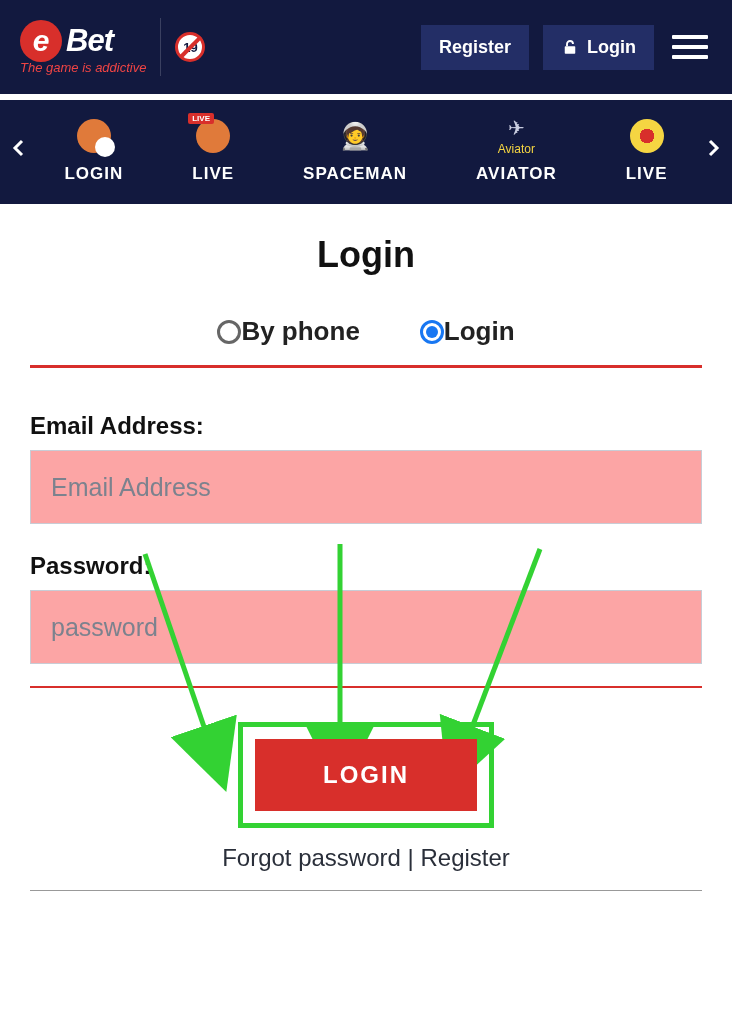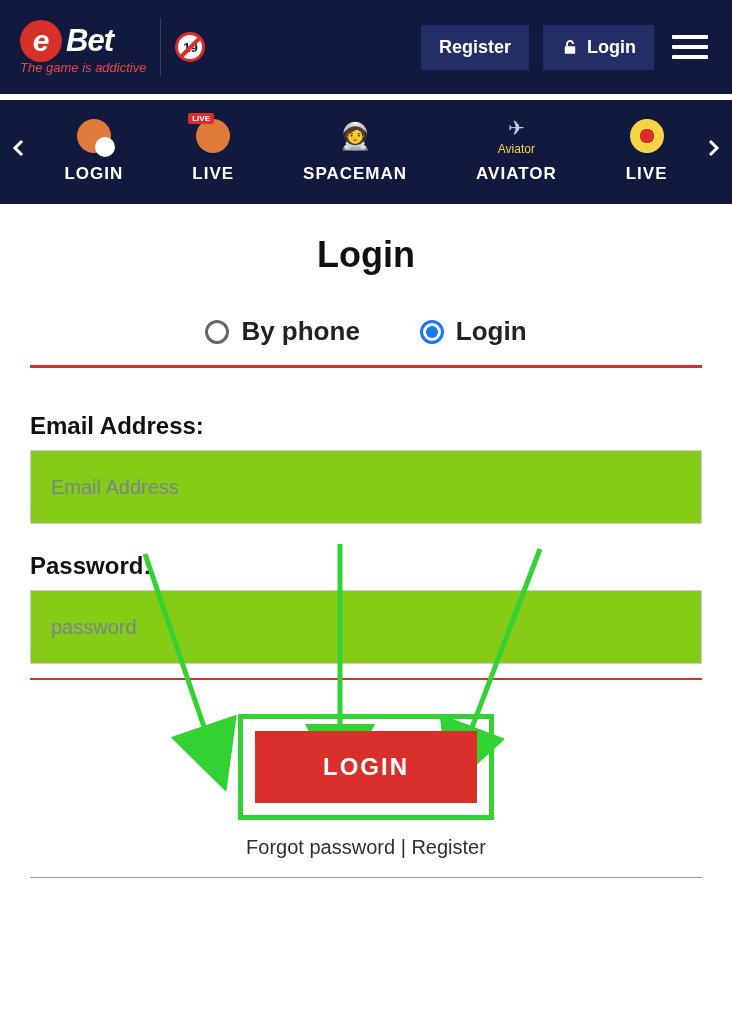"By phone" .tab { gap: 12px -> none }
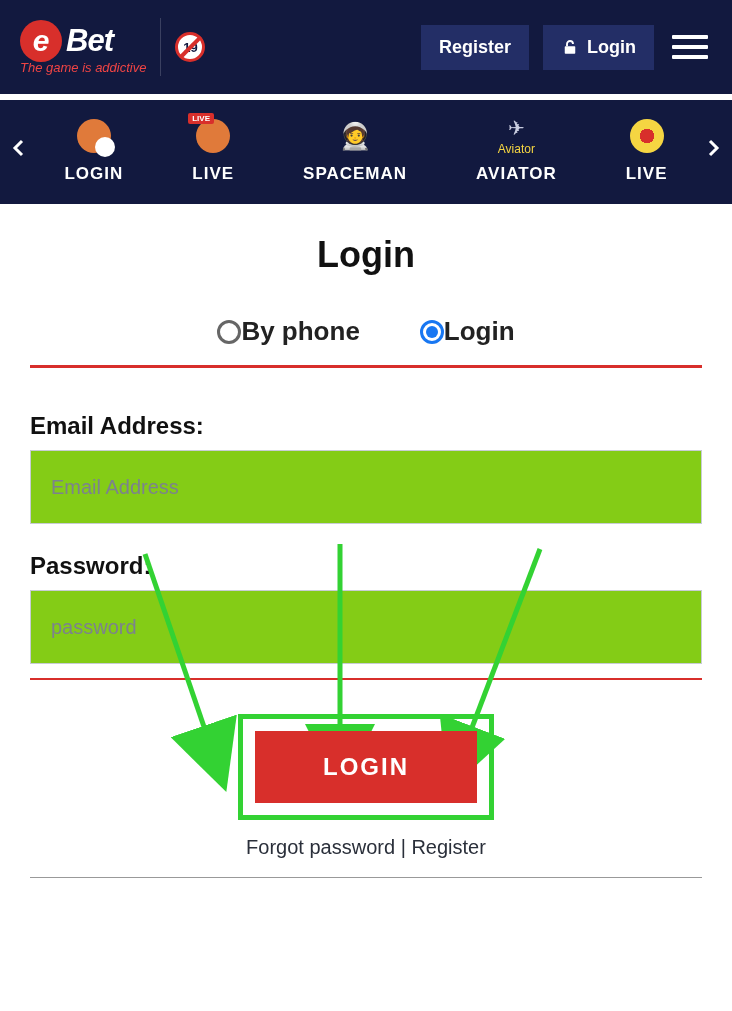"Email Address:" .form { padding-bottom: 14px -> 22px }
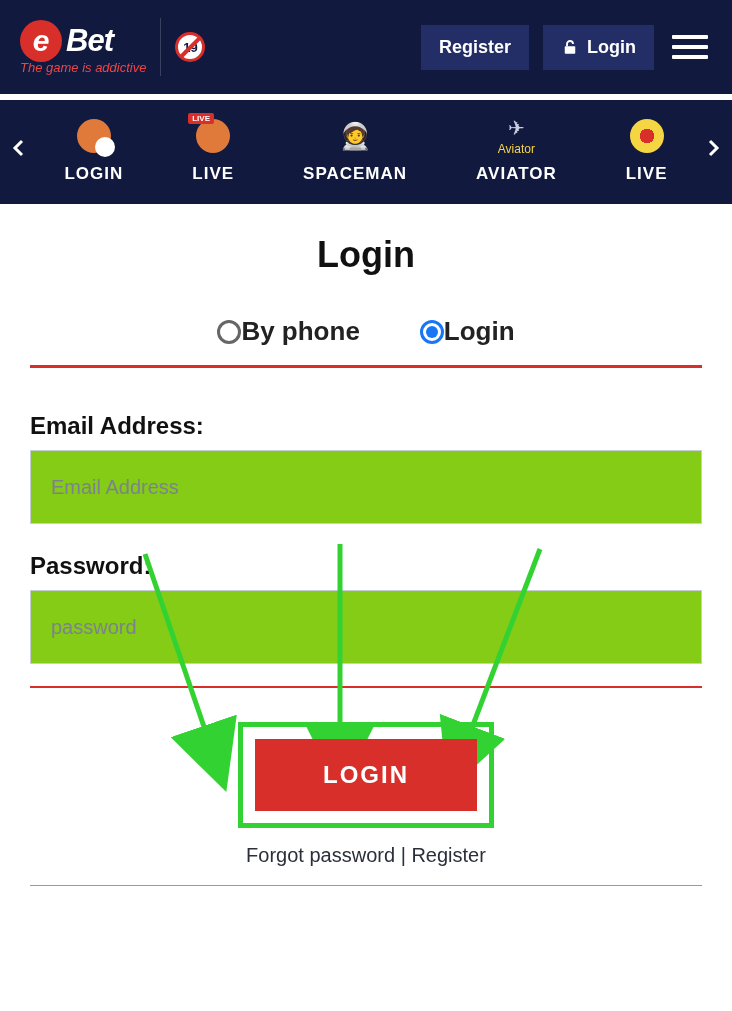"Email Address" .field-input { background: #84cc16 -> #fca5a5; font-size: 20px -> 25px }
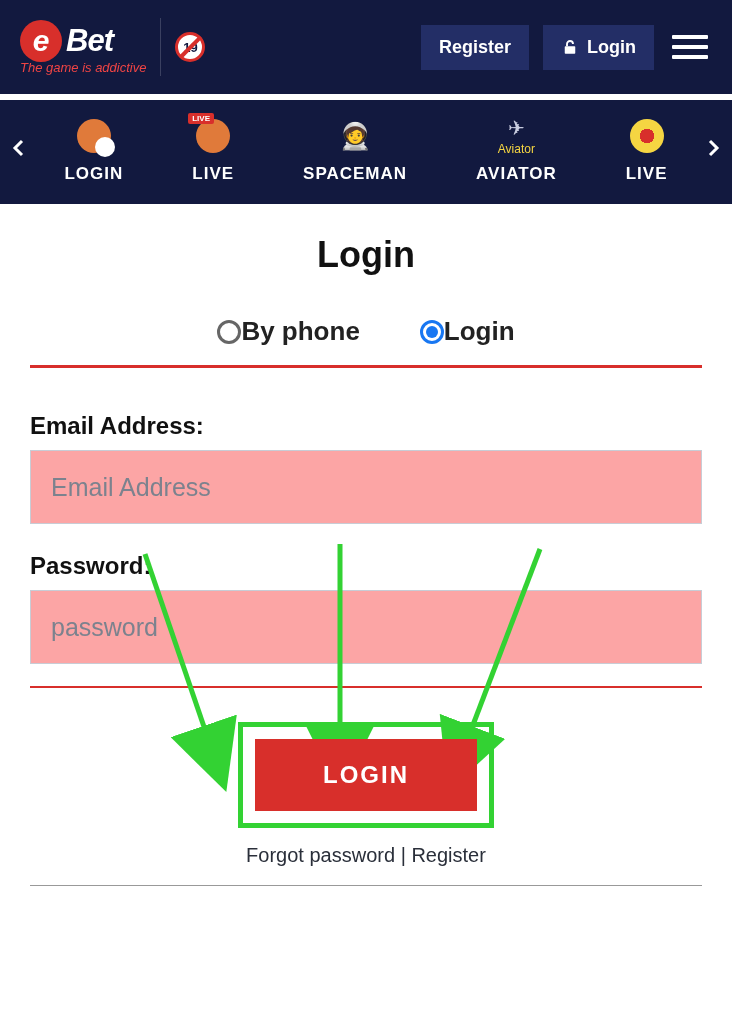"Forgot password | Register" .links { font-size: 20px -> 24px }
